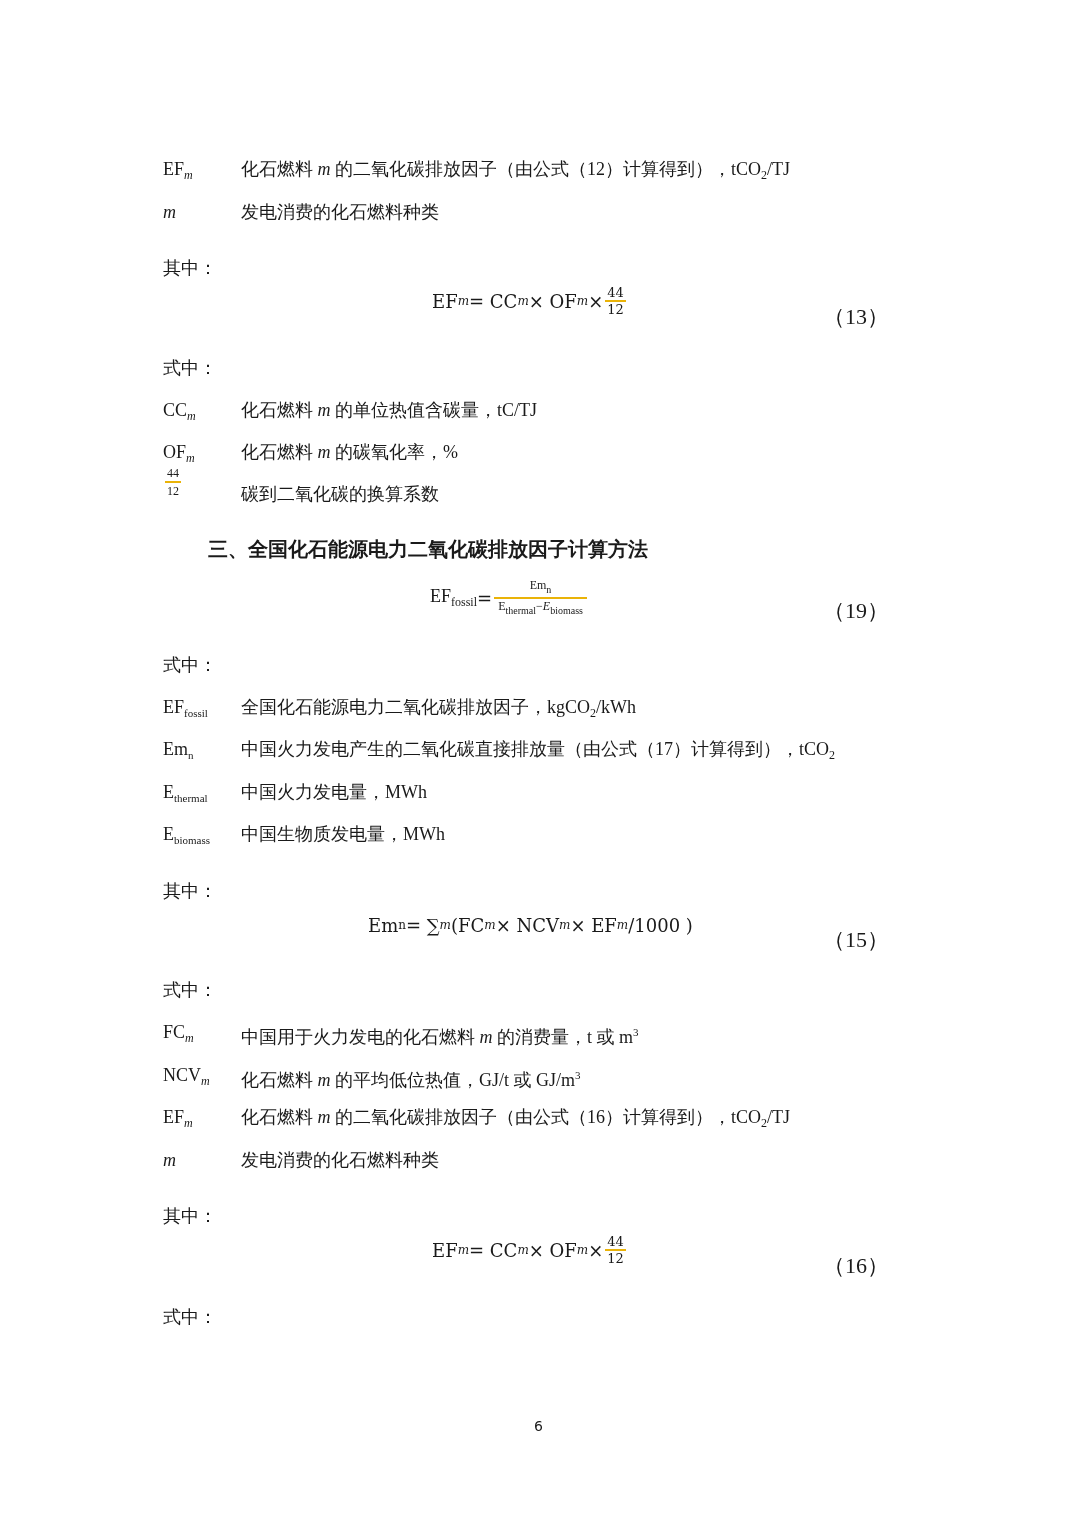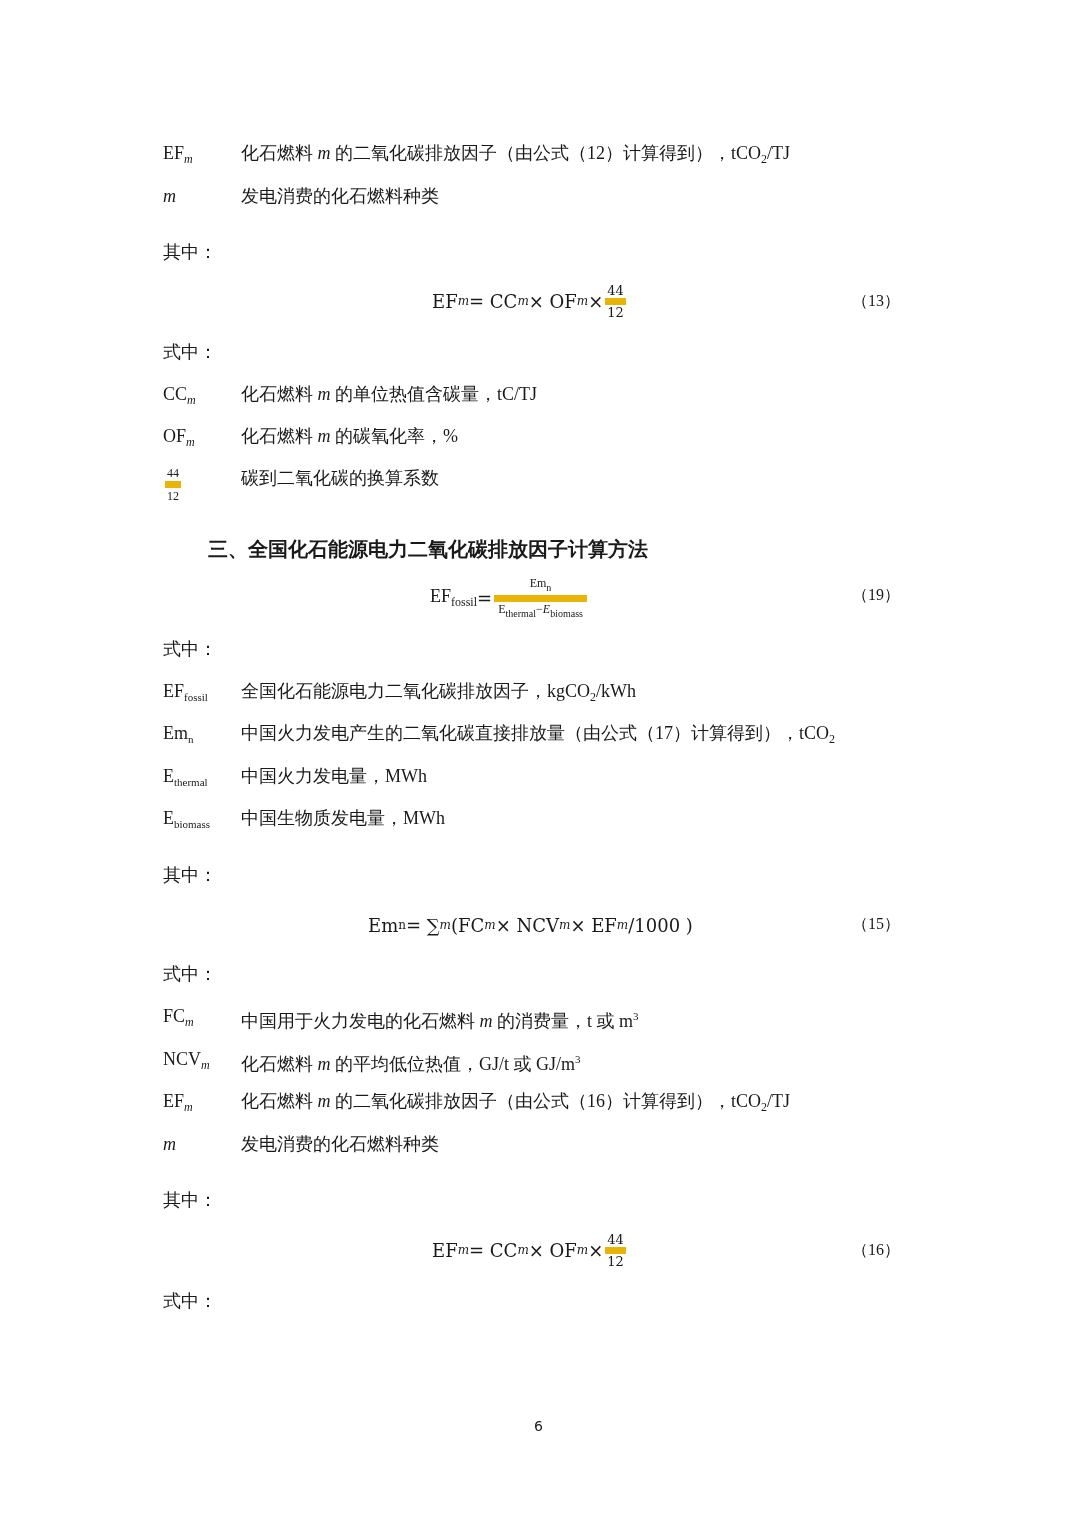"EFm" .text { margin-top: none -> 16px }
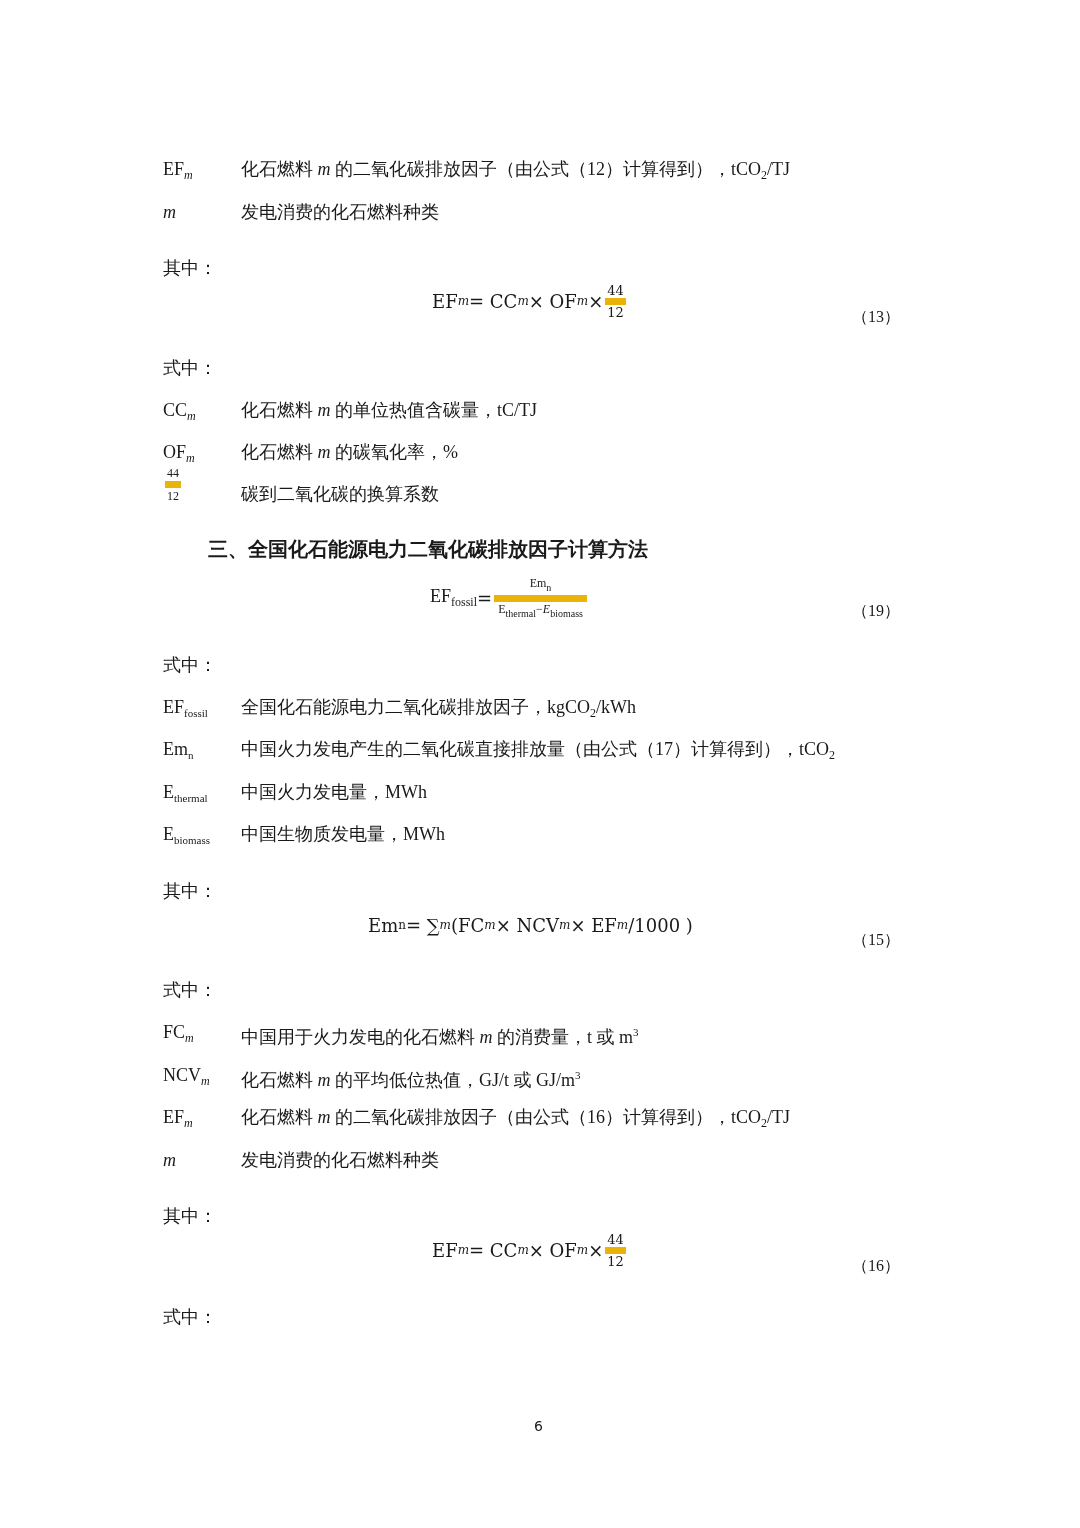"12" .frac .den { border-top: 7px solid #eab308 -> 2px solid #eab308 }
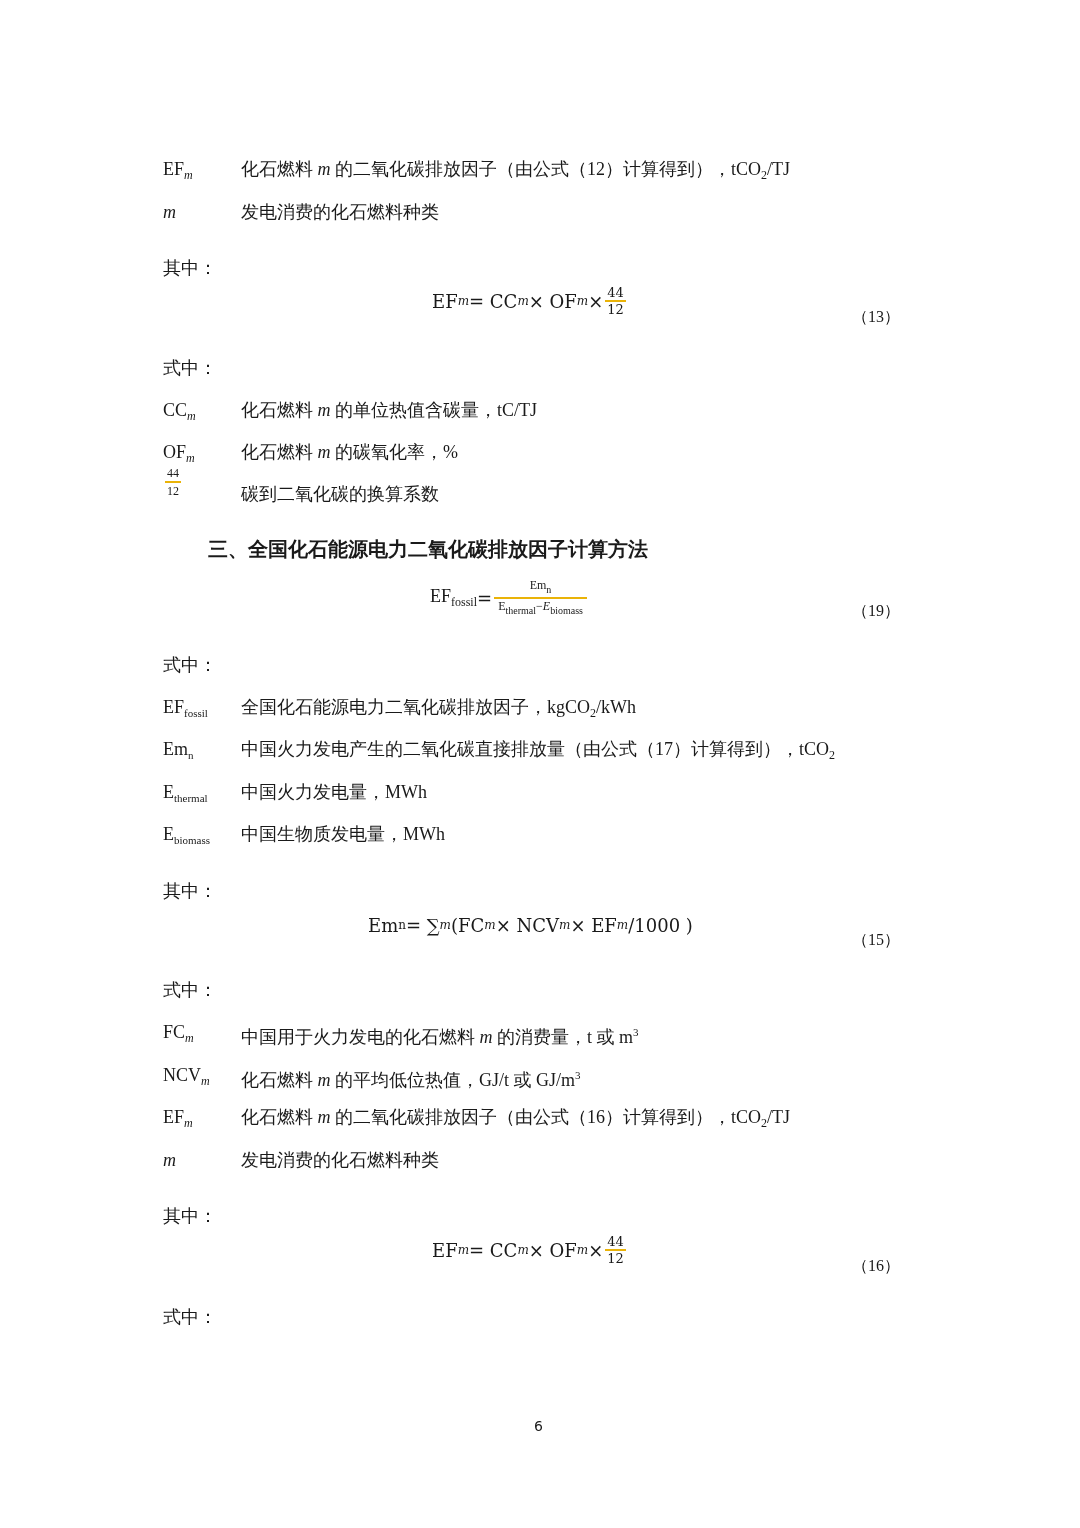"（13）" .eqno { font-size: 16px -> 22px; left: 852px -> 823px }
